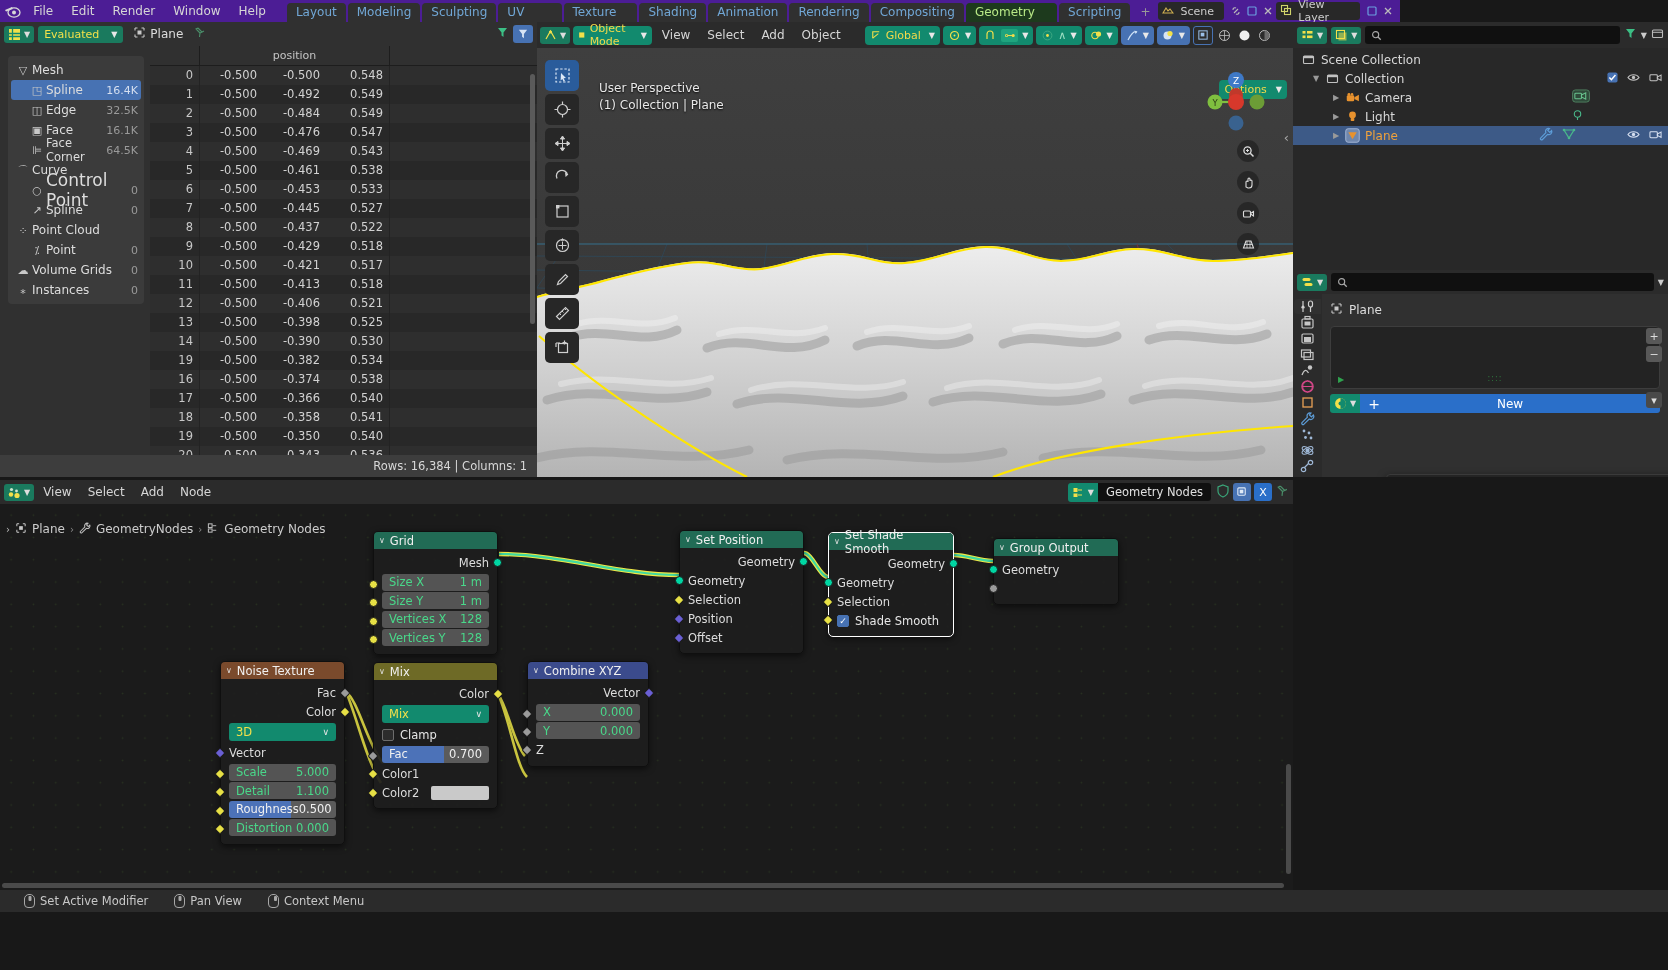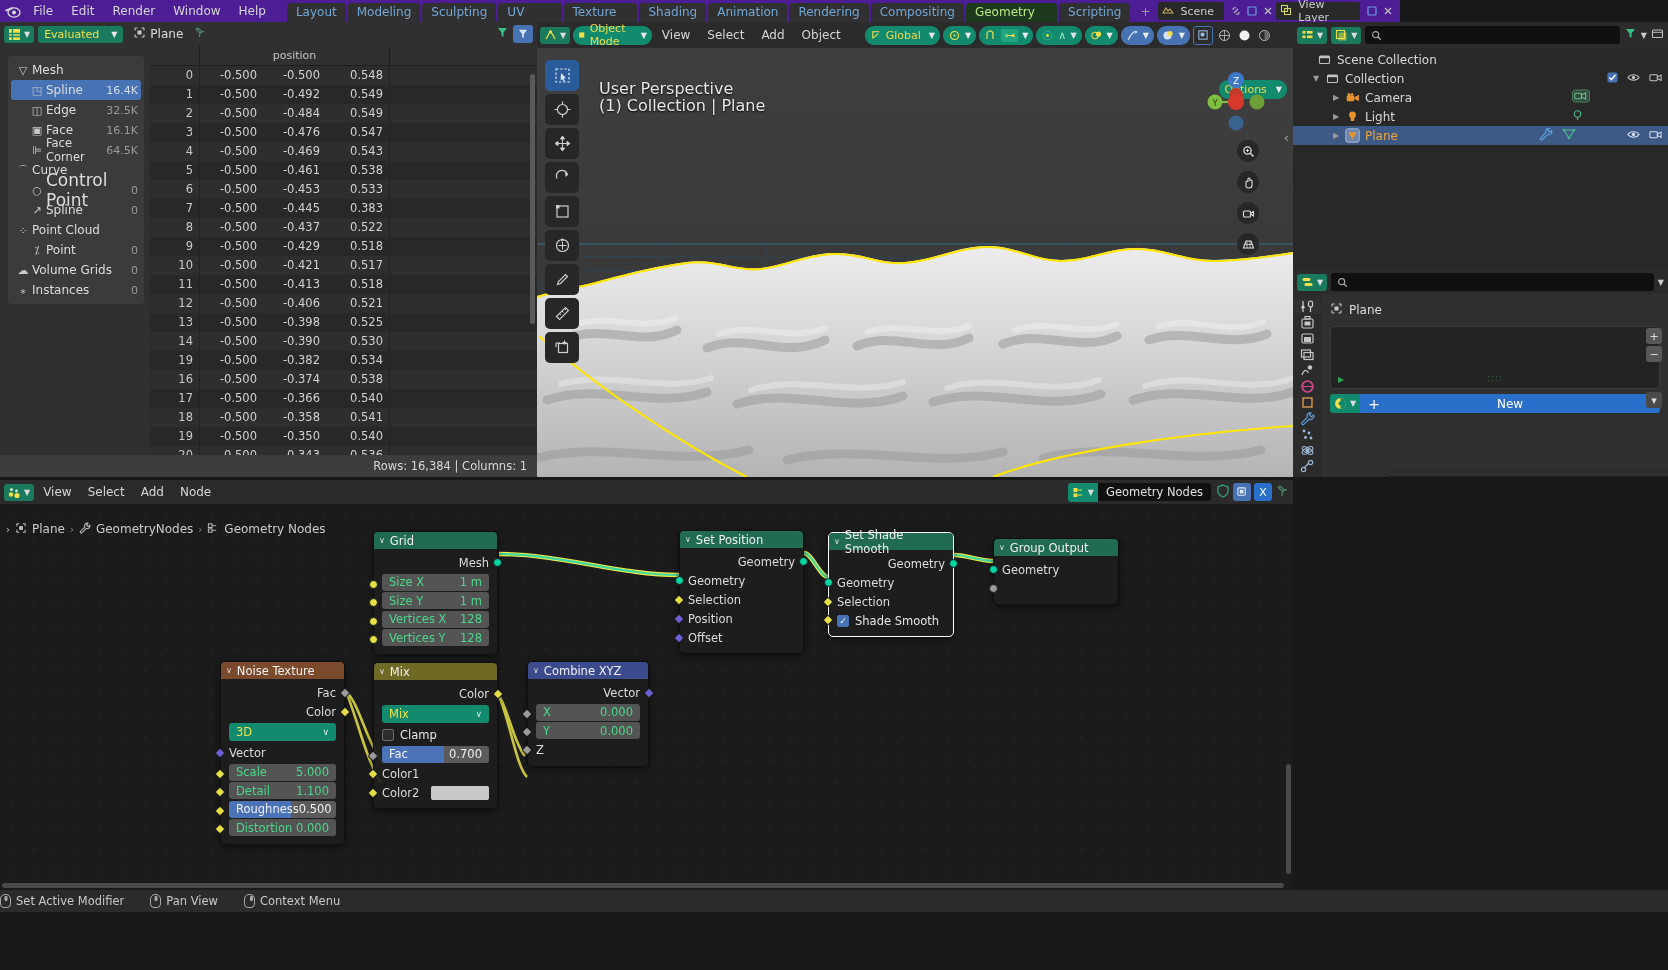"Object Mode" .tealbtn { border-radius: 9px -> 4px }
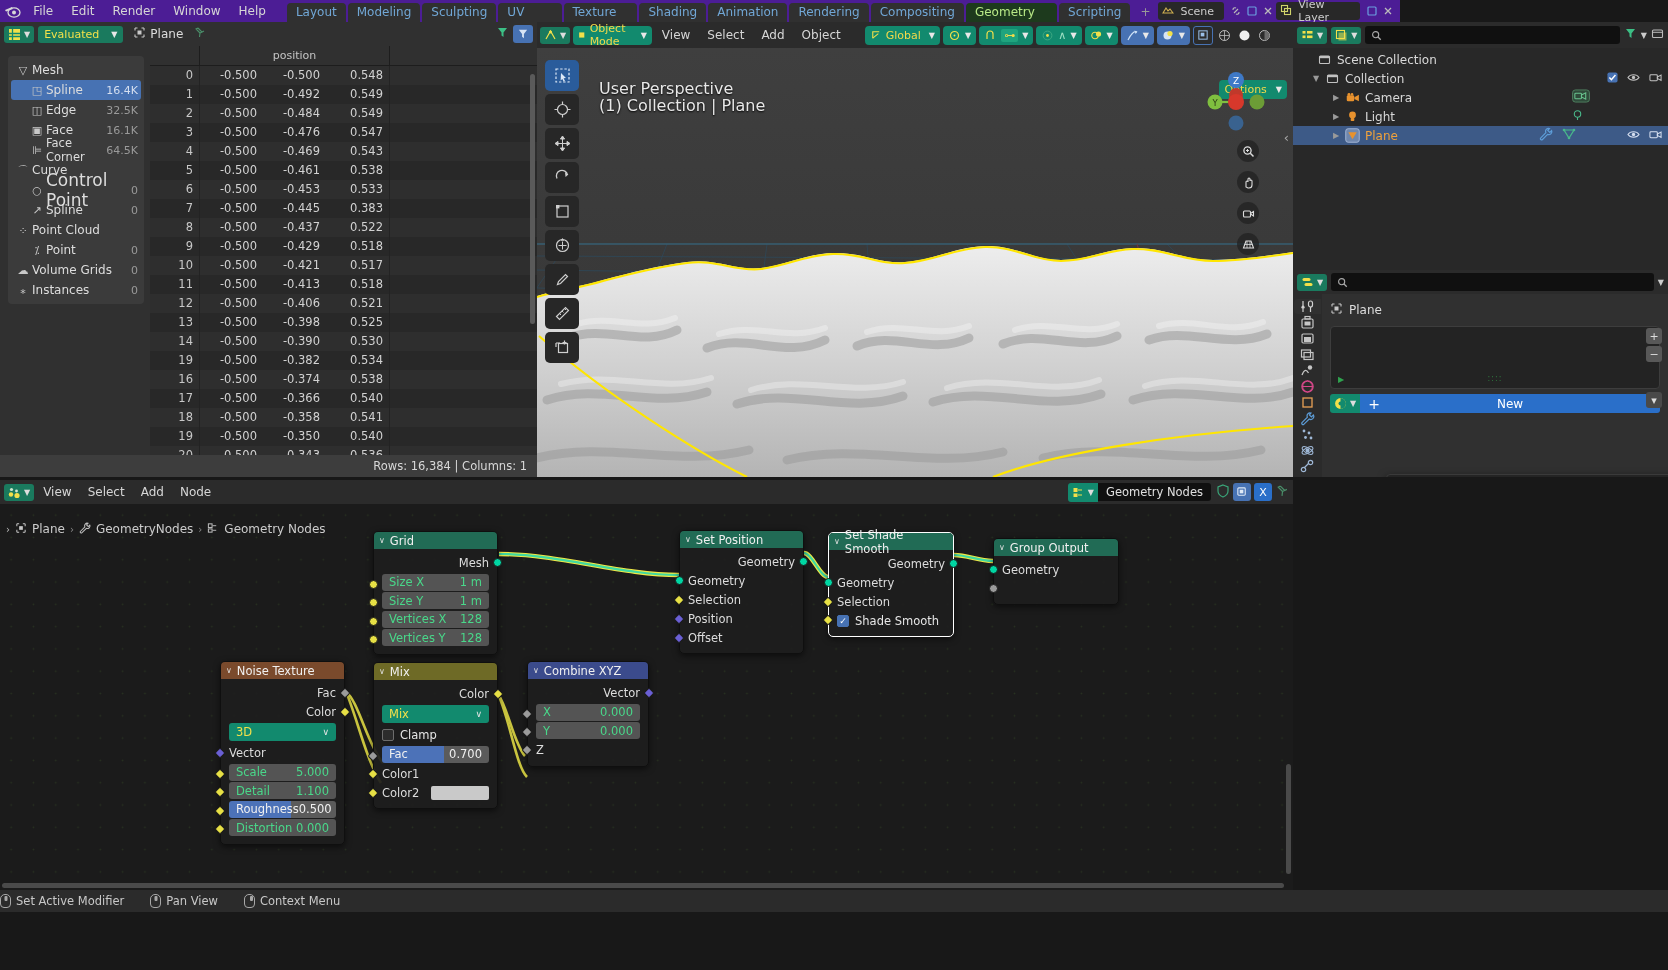"Scene Collection" div.ol-row { padding-left: 22px -> 6px }
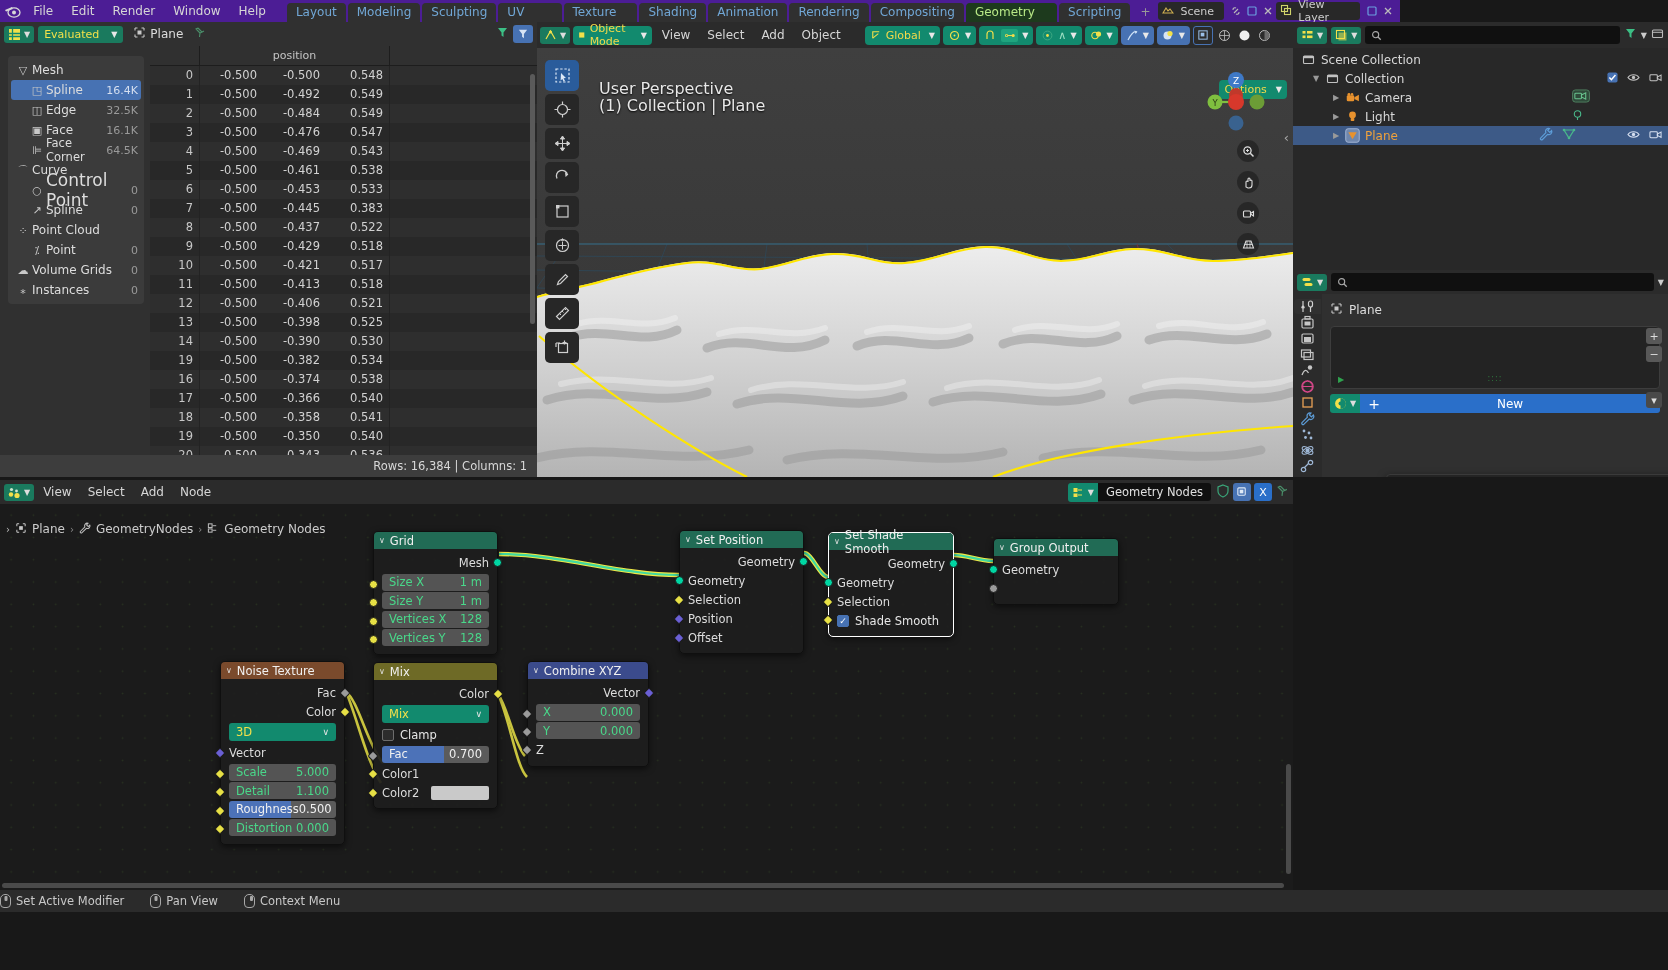"User Perspective" .vp-text { font-size: 16px -> 12px }
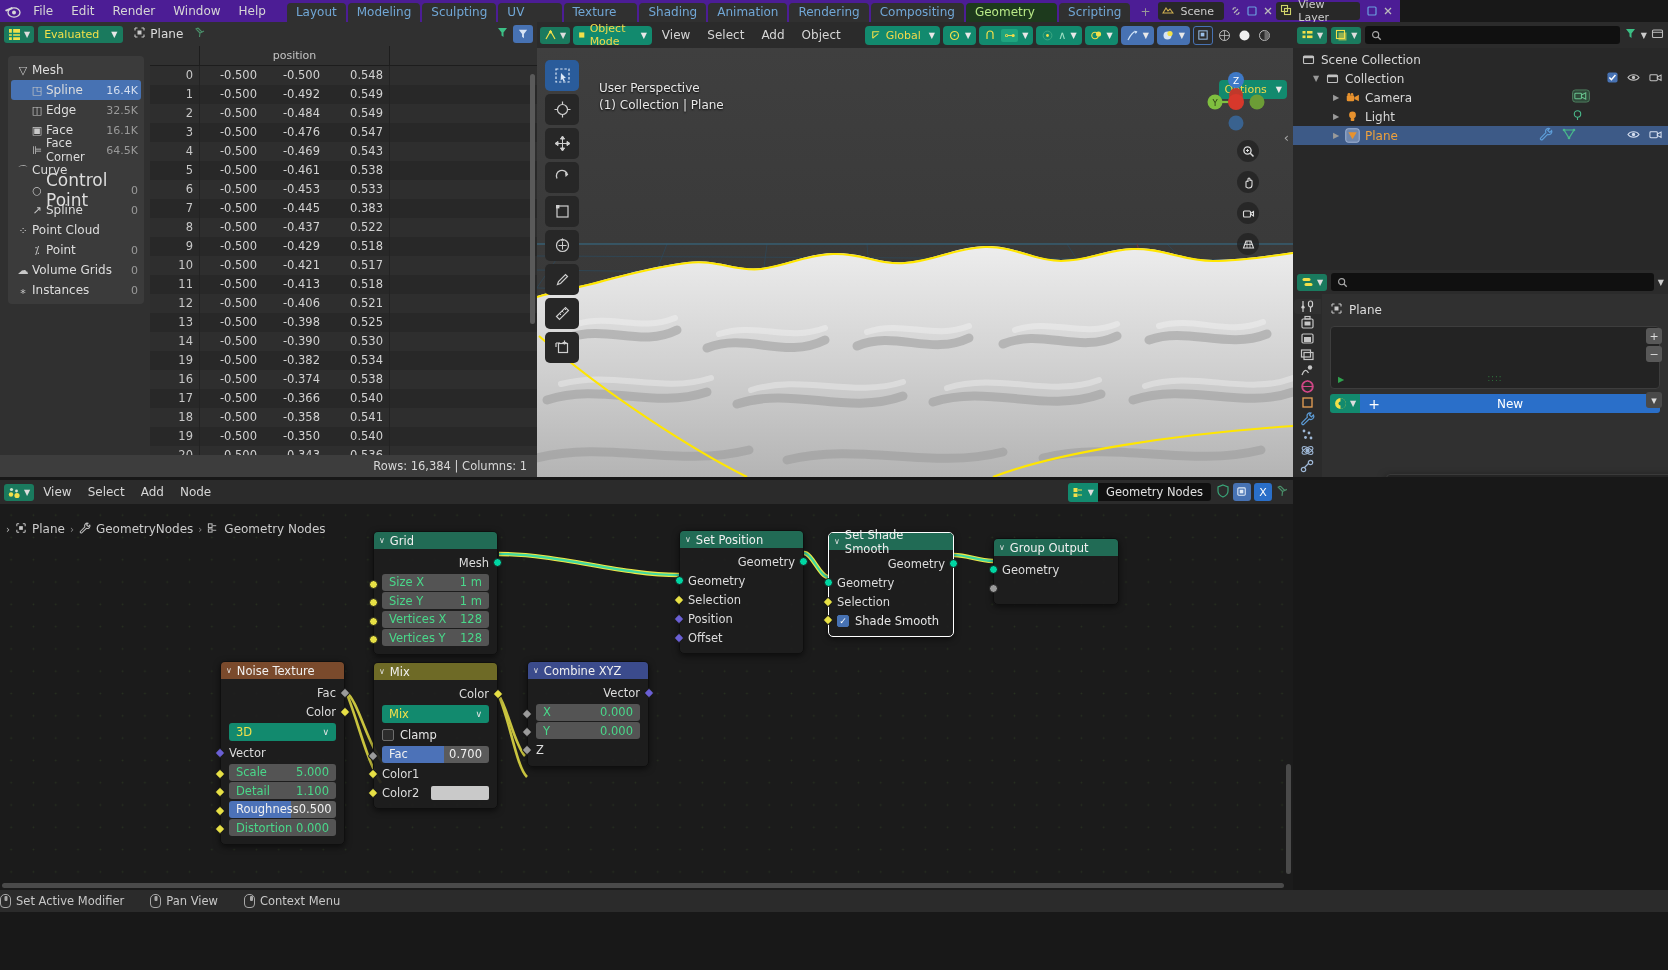"0.383" div.cv { text: 0.383 -> 0.527 }
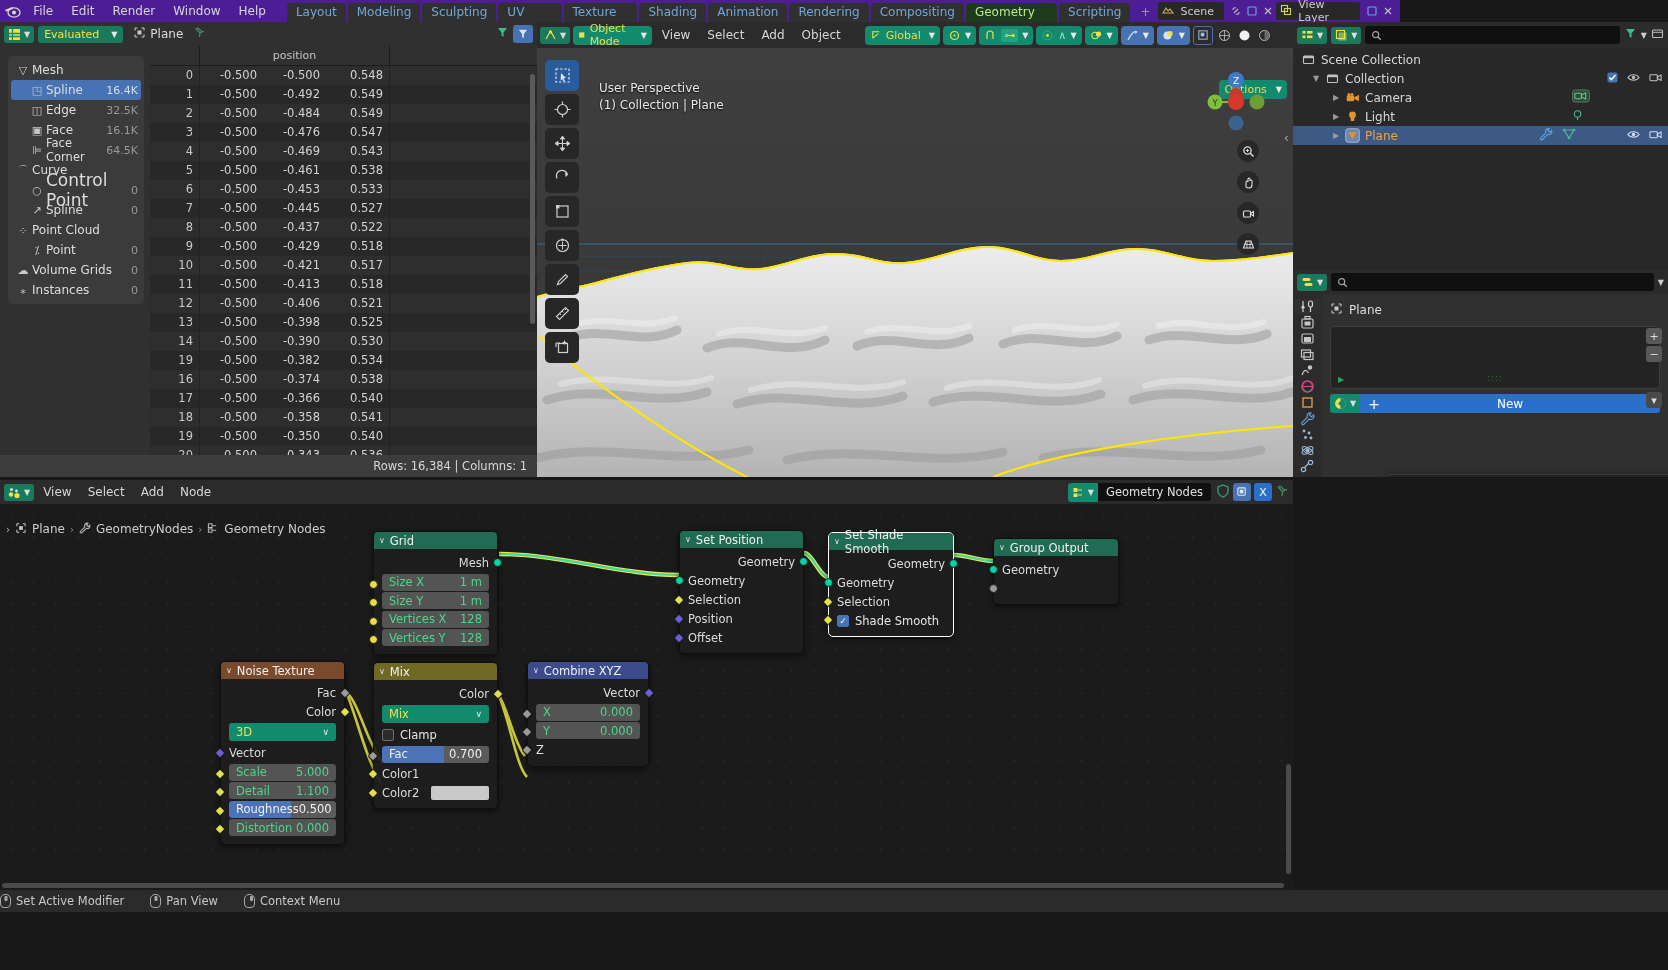"Set Active Modifier" .statusbar { padding: 0 0 -> 0 24px }
